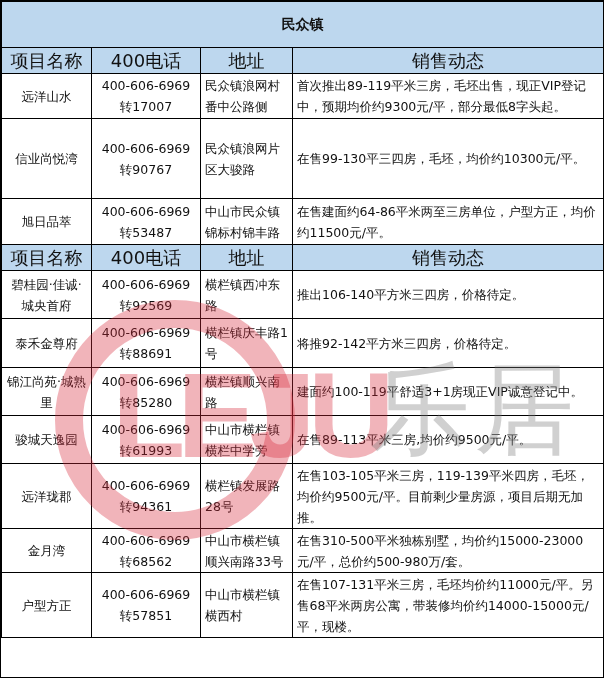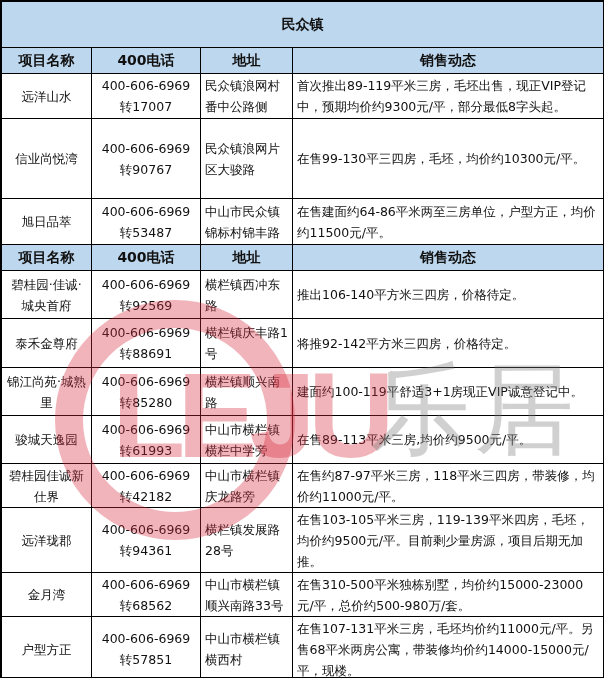"项目名称" th { font-size: 14px -> 18px; font-weight: bold -> normal }
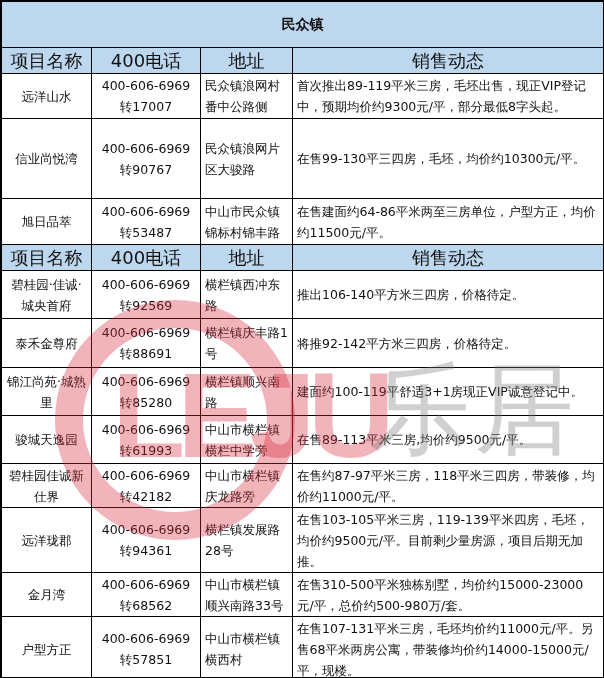"碧桂园佳诚新仕界" tr { html: <tr> <td>碧桂园佳诚新仕界</td> <td> <div>400-606-6969</div> <div>转42182</div> </td> <td>中山市横栏镇庆龙路旁</td> <td>在售约87-97平米三房，118平米三四房，带装修，均价约11000元/平。</td> </tr> -> none }
